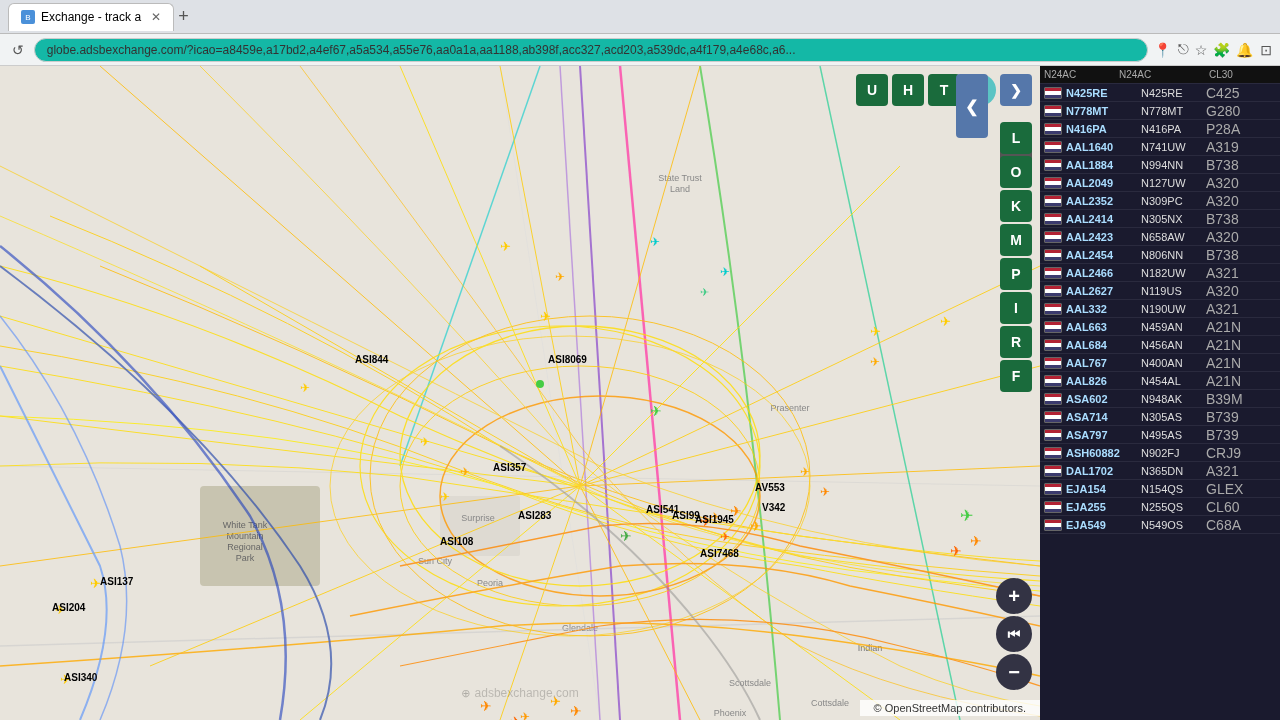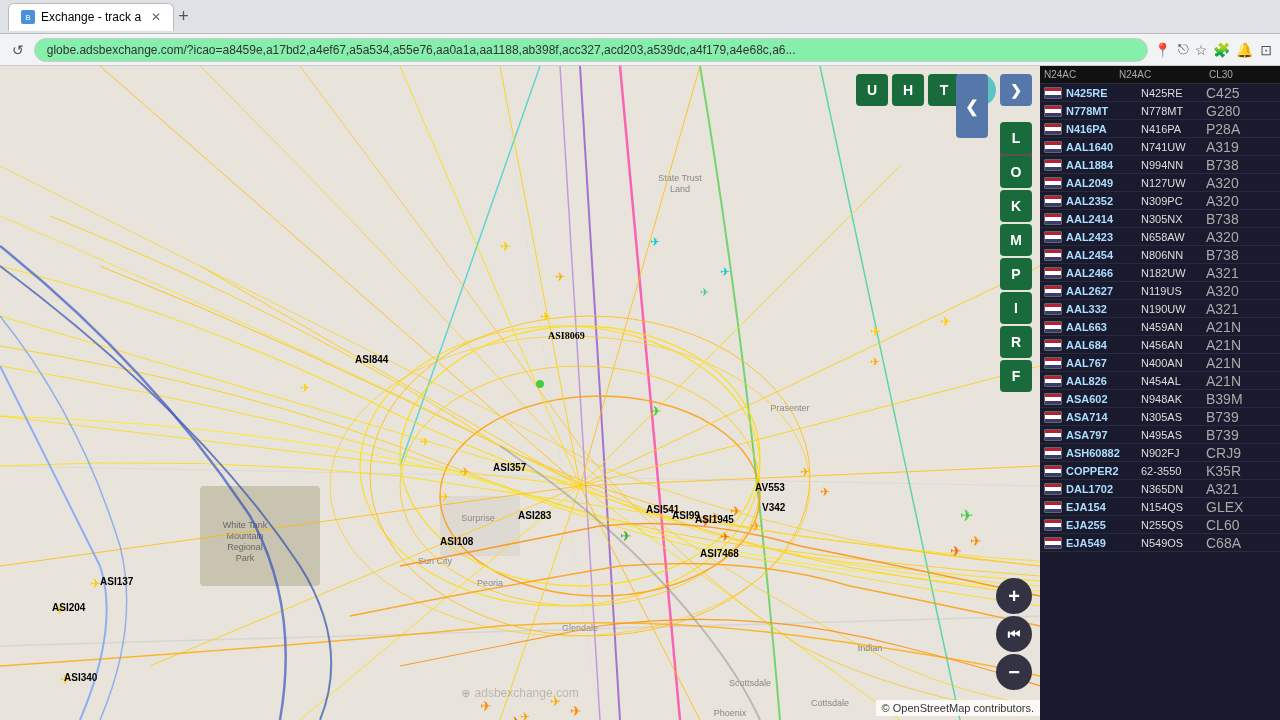"globe.adsbexchange.com/?icao=a8459e,a17b" .address-input { background: #86efac -> #14b8a6 }
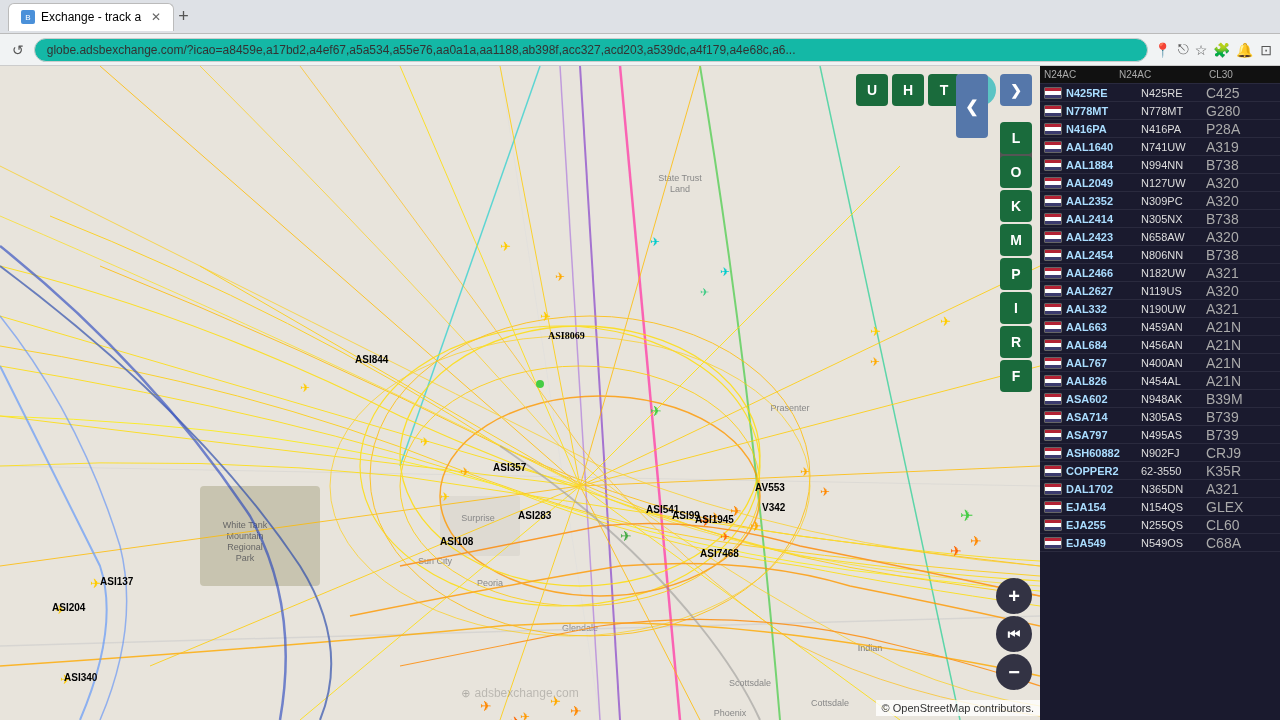"ASI8069" div.aircraft-label { font-family: Liberation Serif, serif -> none; top: 264px -> 288px }
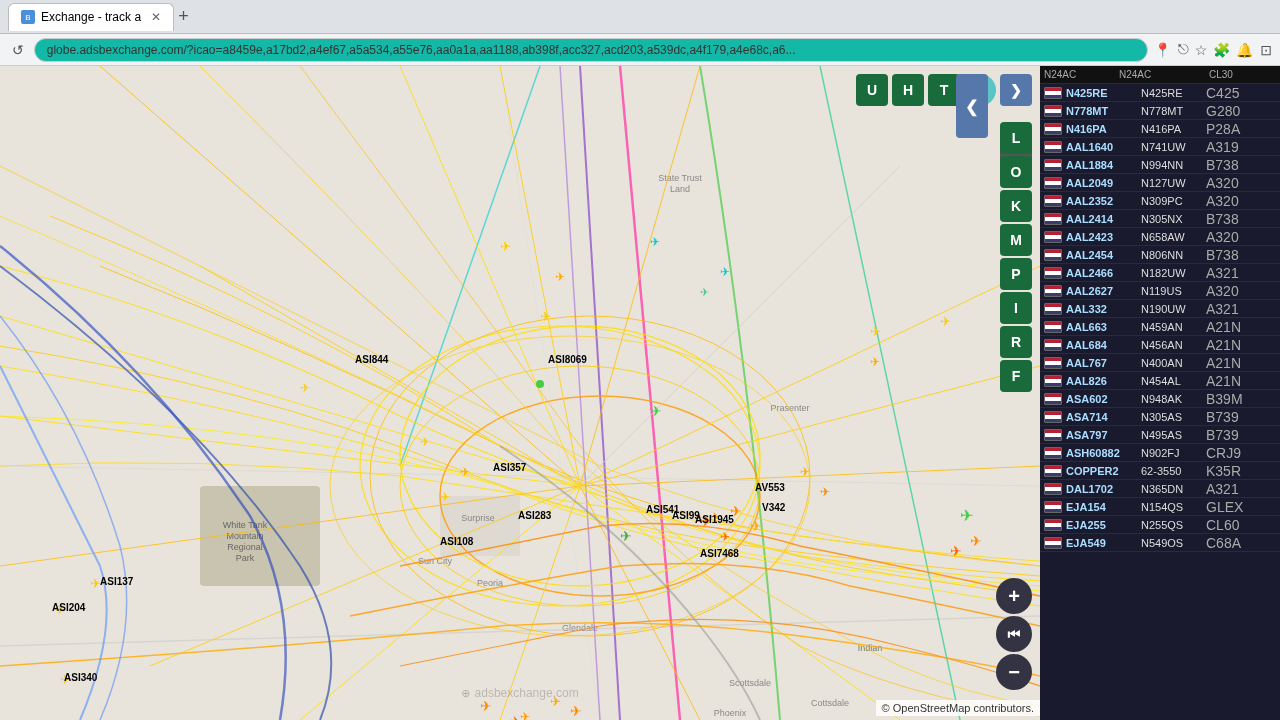"COPPER2" div.sidebar-row { html: <div> <div></div> <span>COPPER2</span> <span>62-3550</span> <span>K35R</span> </div> -> none }
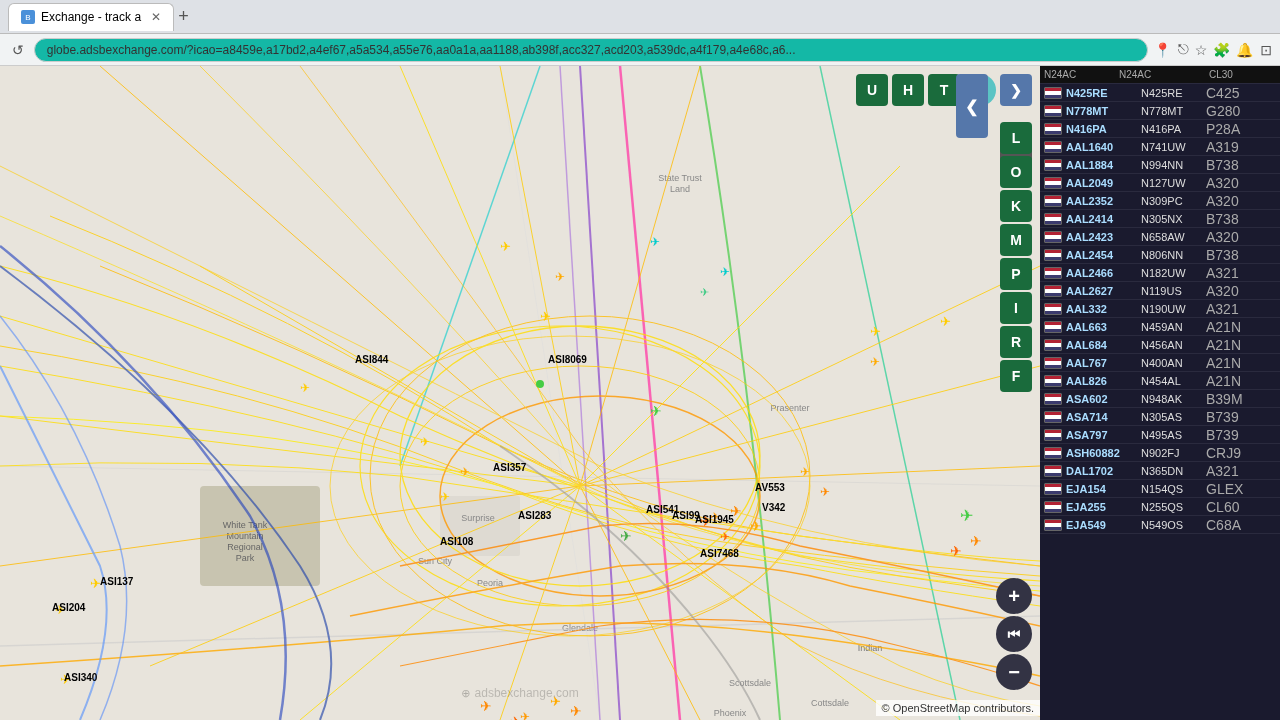"© OpenStreetMap contributors." .attribution { padding: 2px 6px -> 2px 14px }
